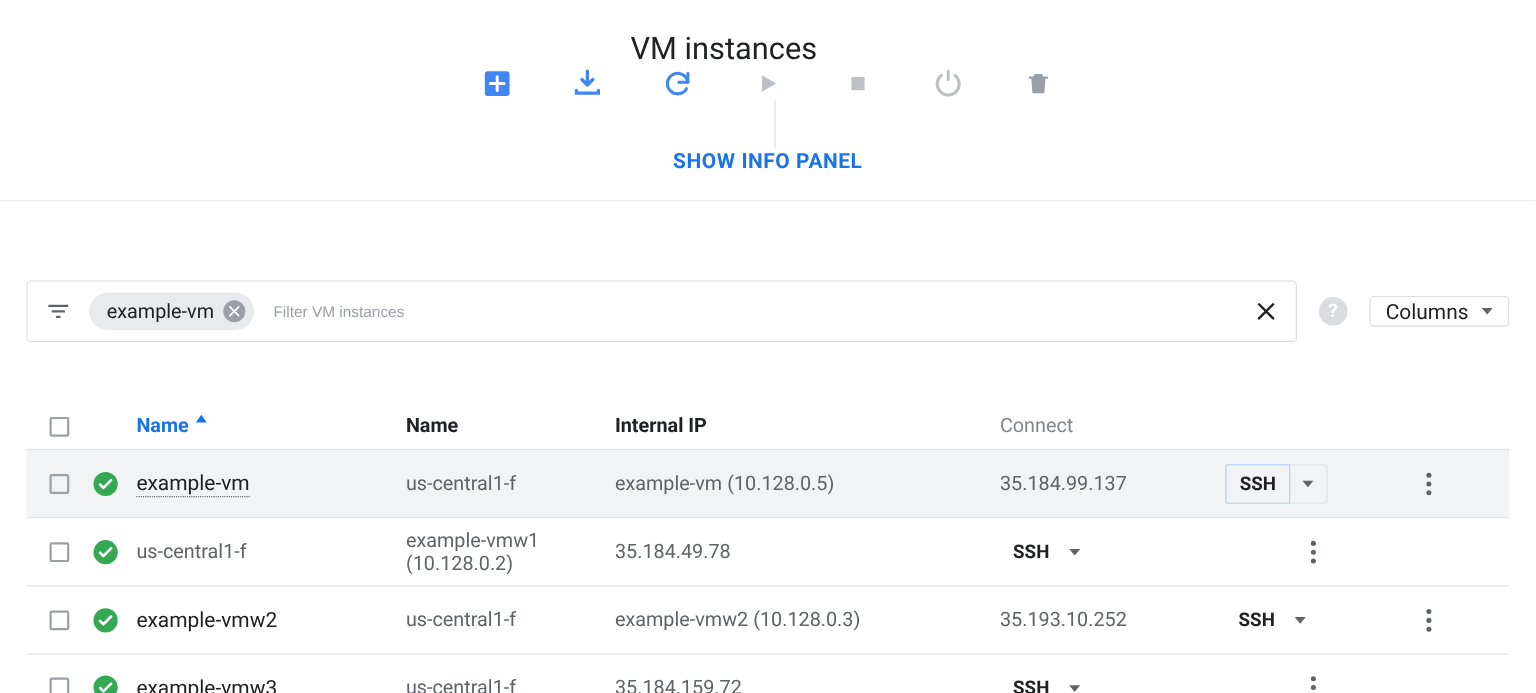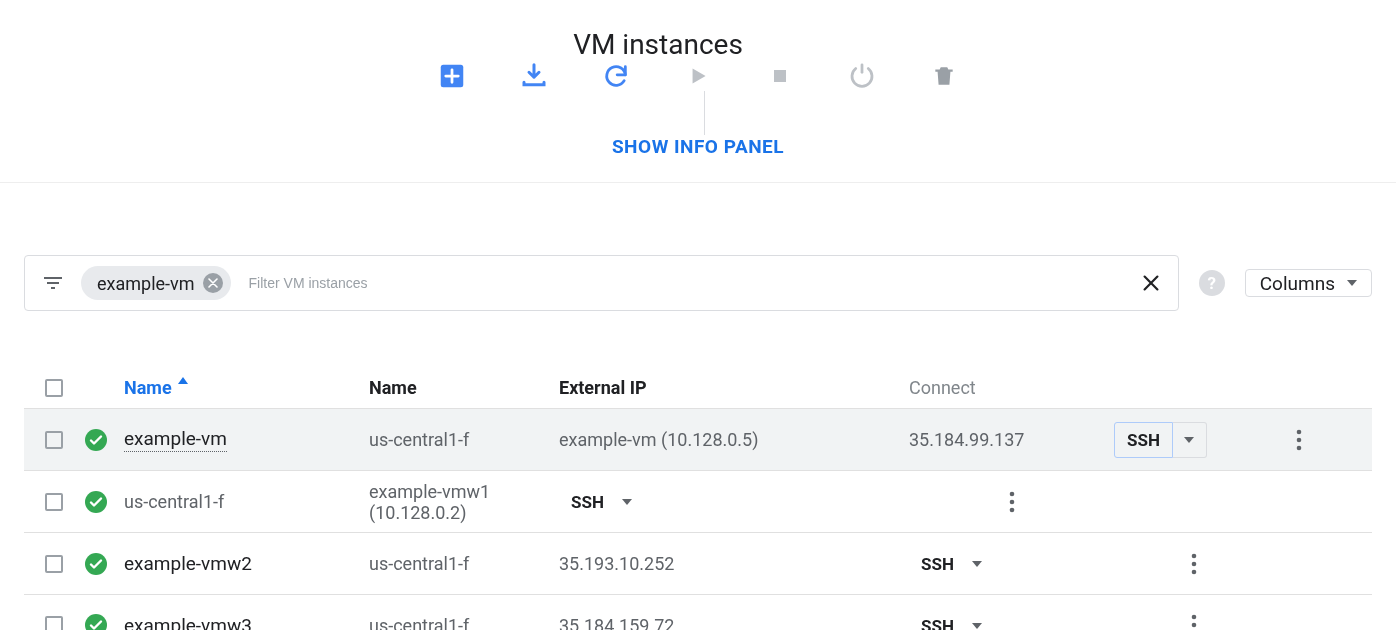"External IP" div { text: External -> Internal }
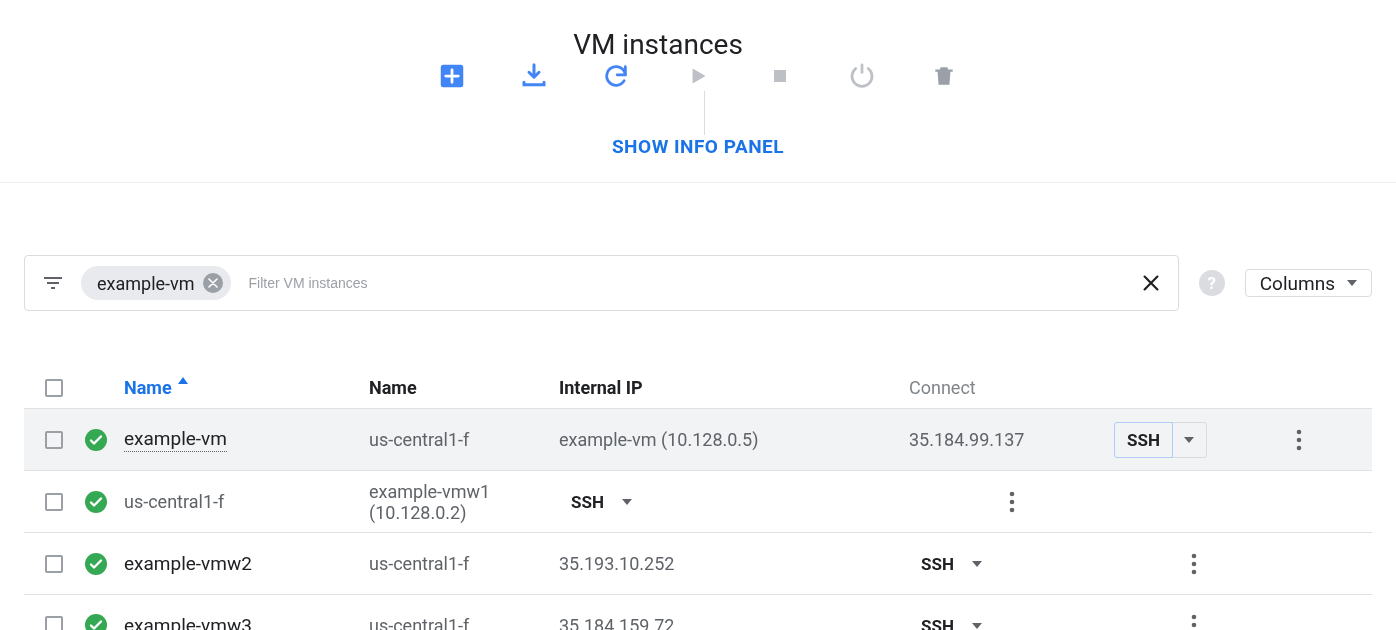"35.184.49.78" div.muted { html: none -> <div>35.184.49.78</div> }
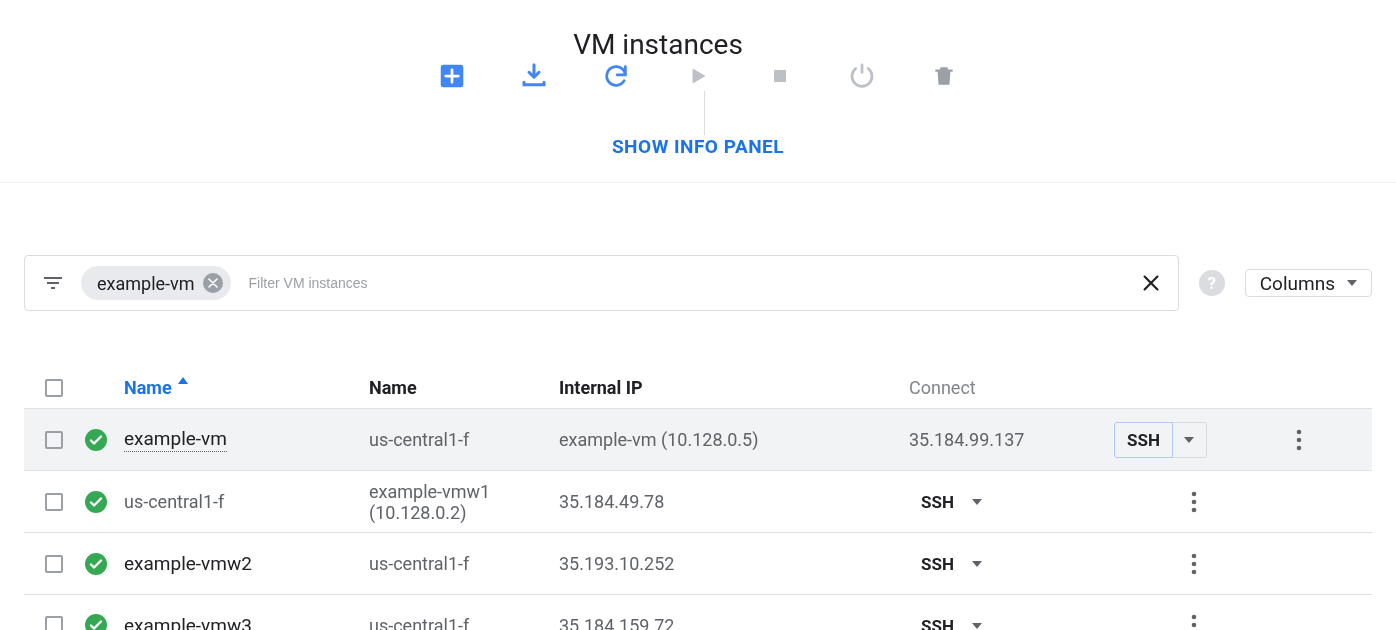"example-vmw2 (10.128.0.3)" div.muted { html: none -> <div>example-vmw2 (10.128.0.3)</div> }
